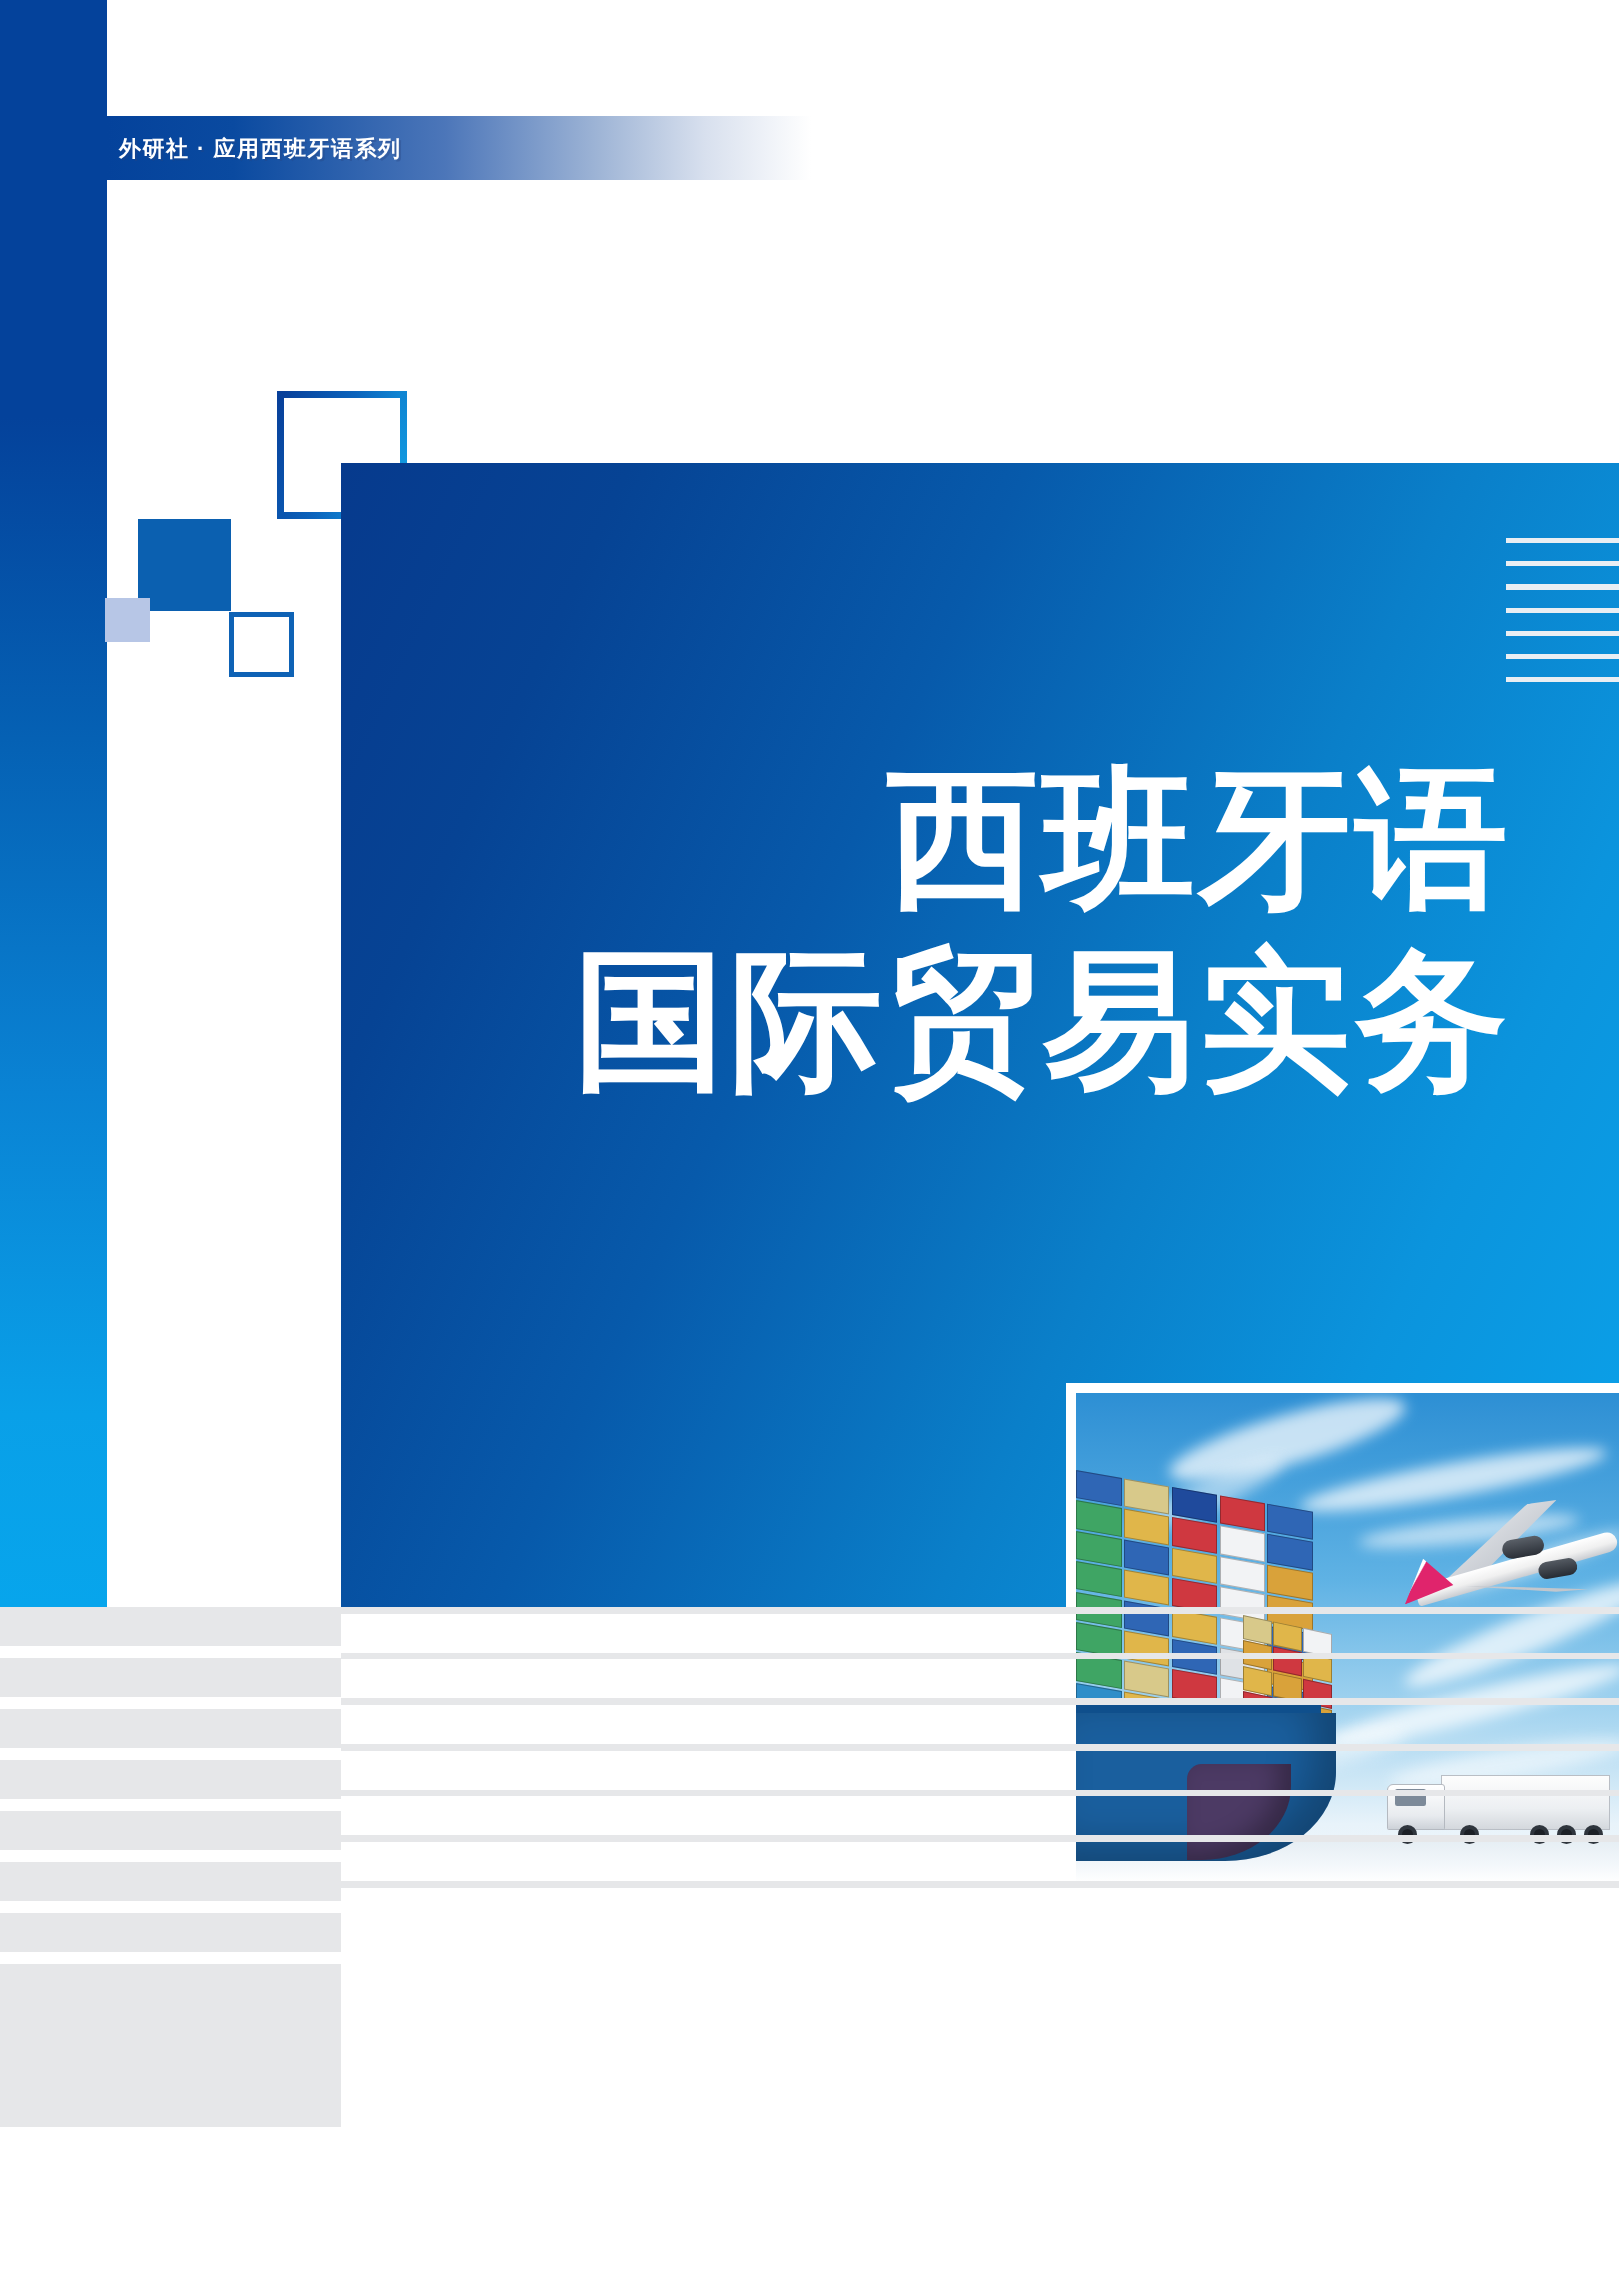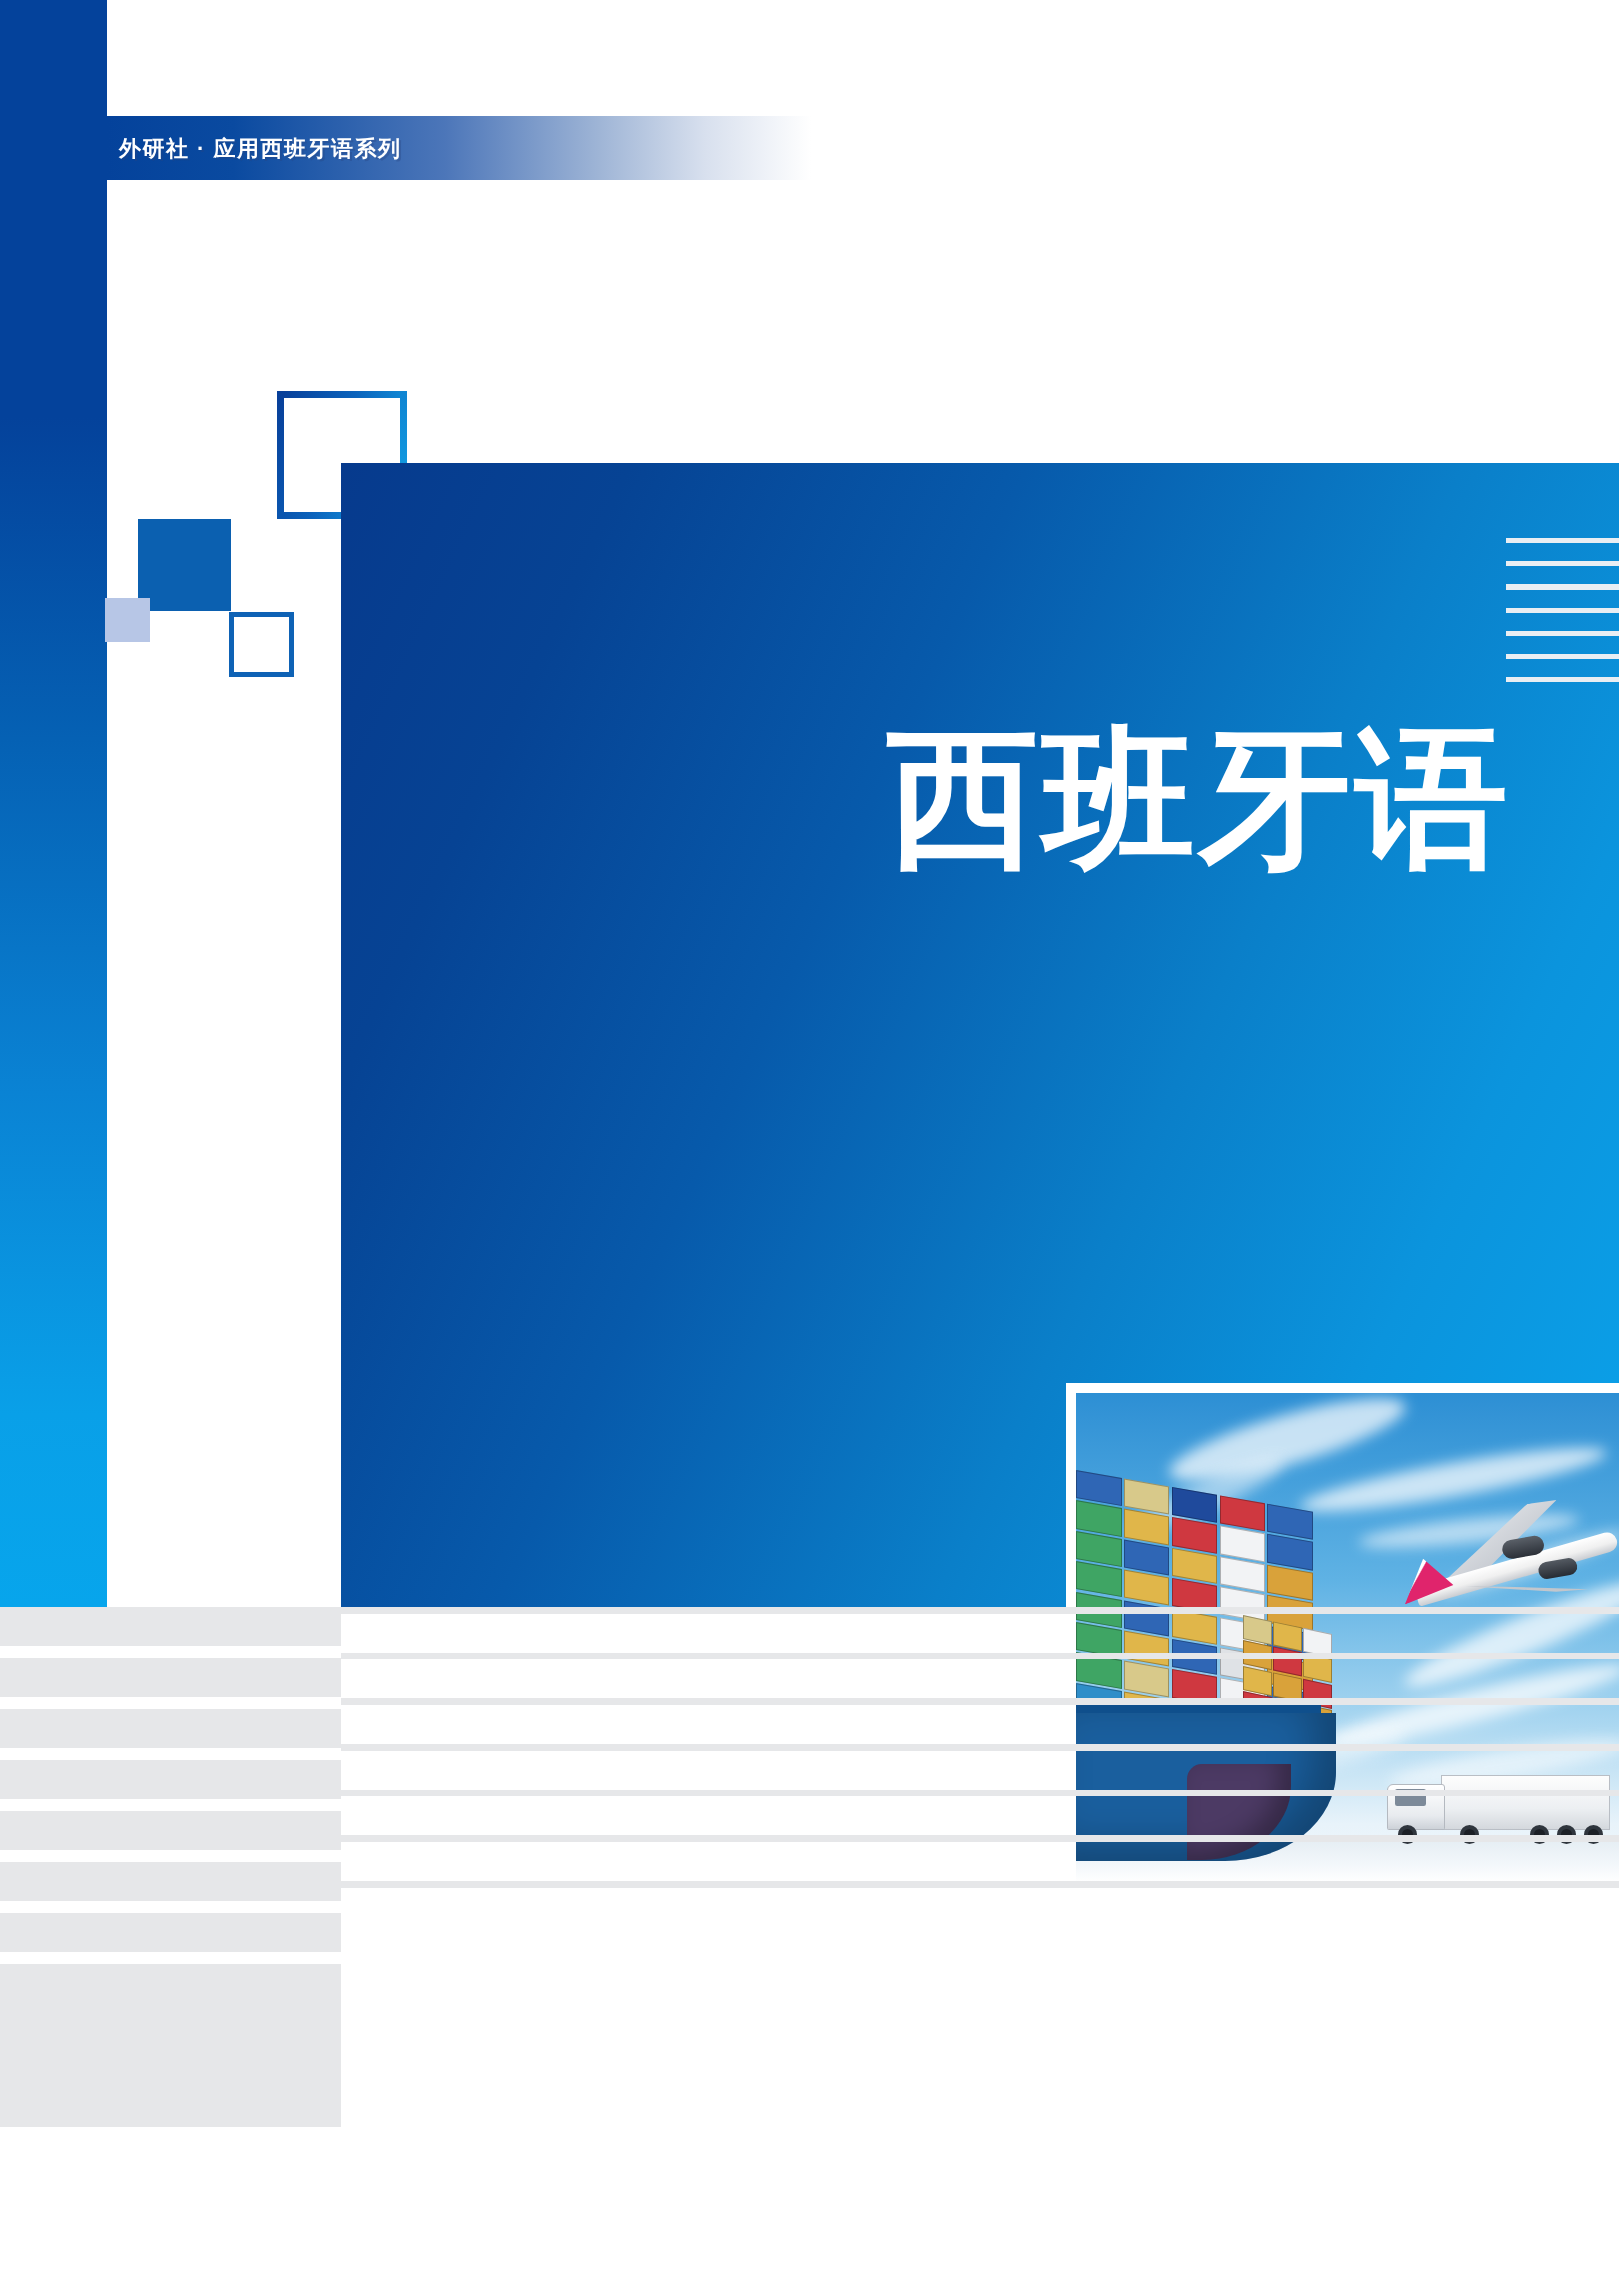"西班牙语" .chinese-title { top: 708px -> 748px }
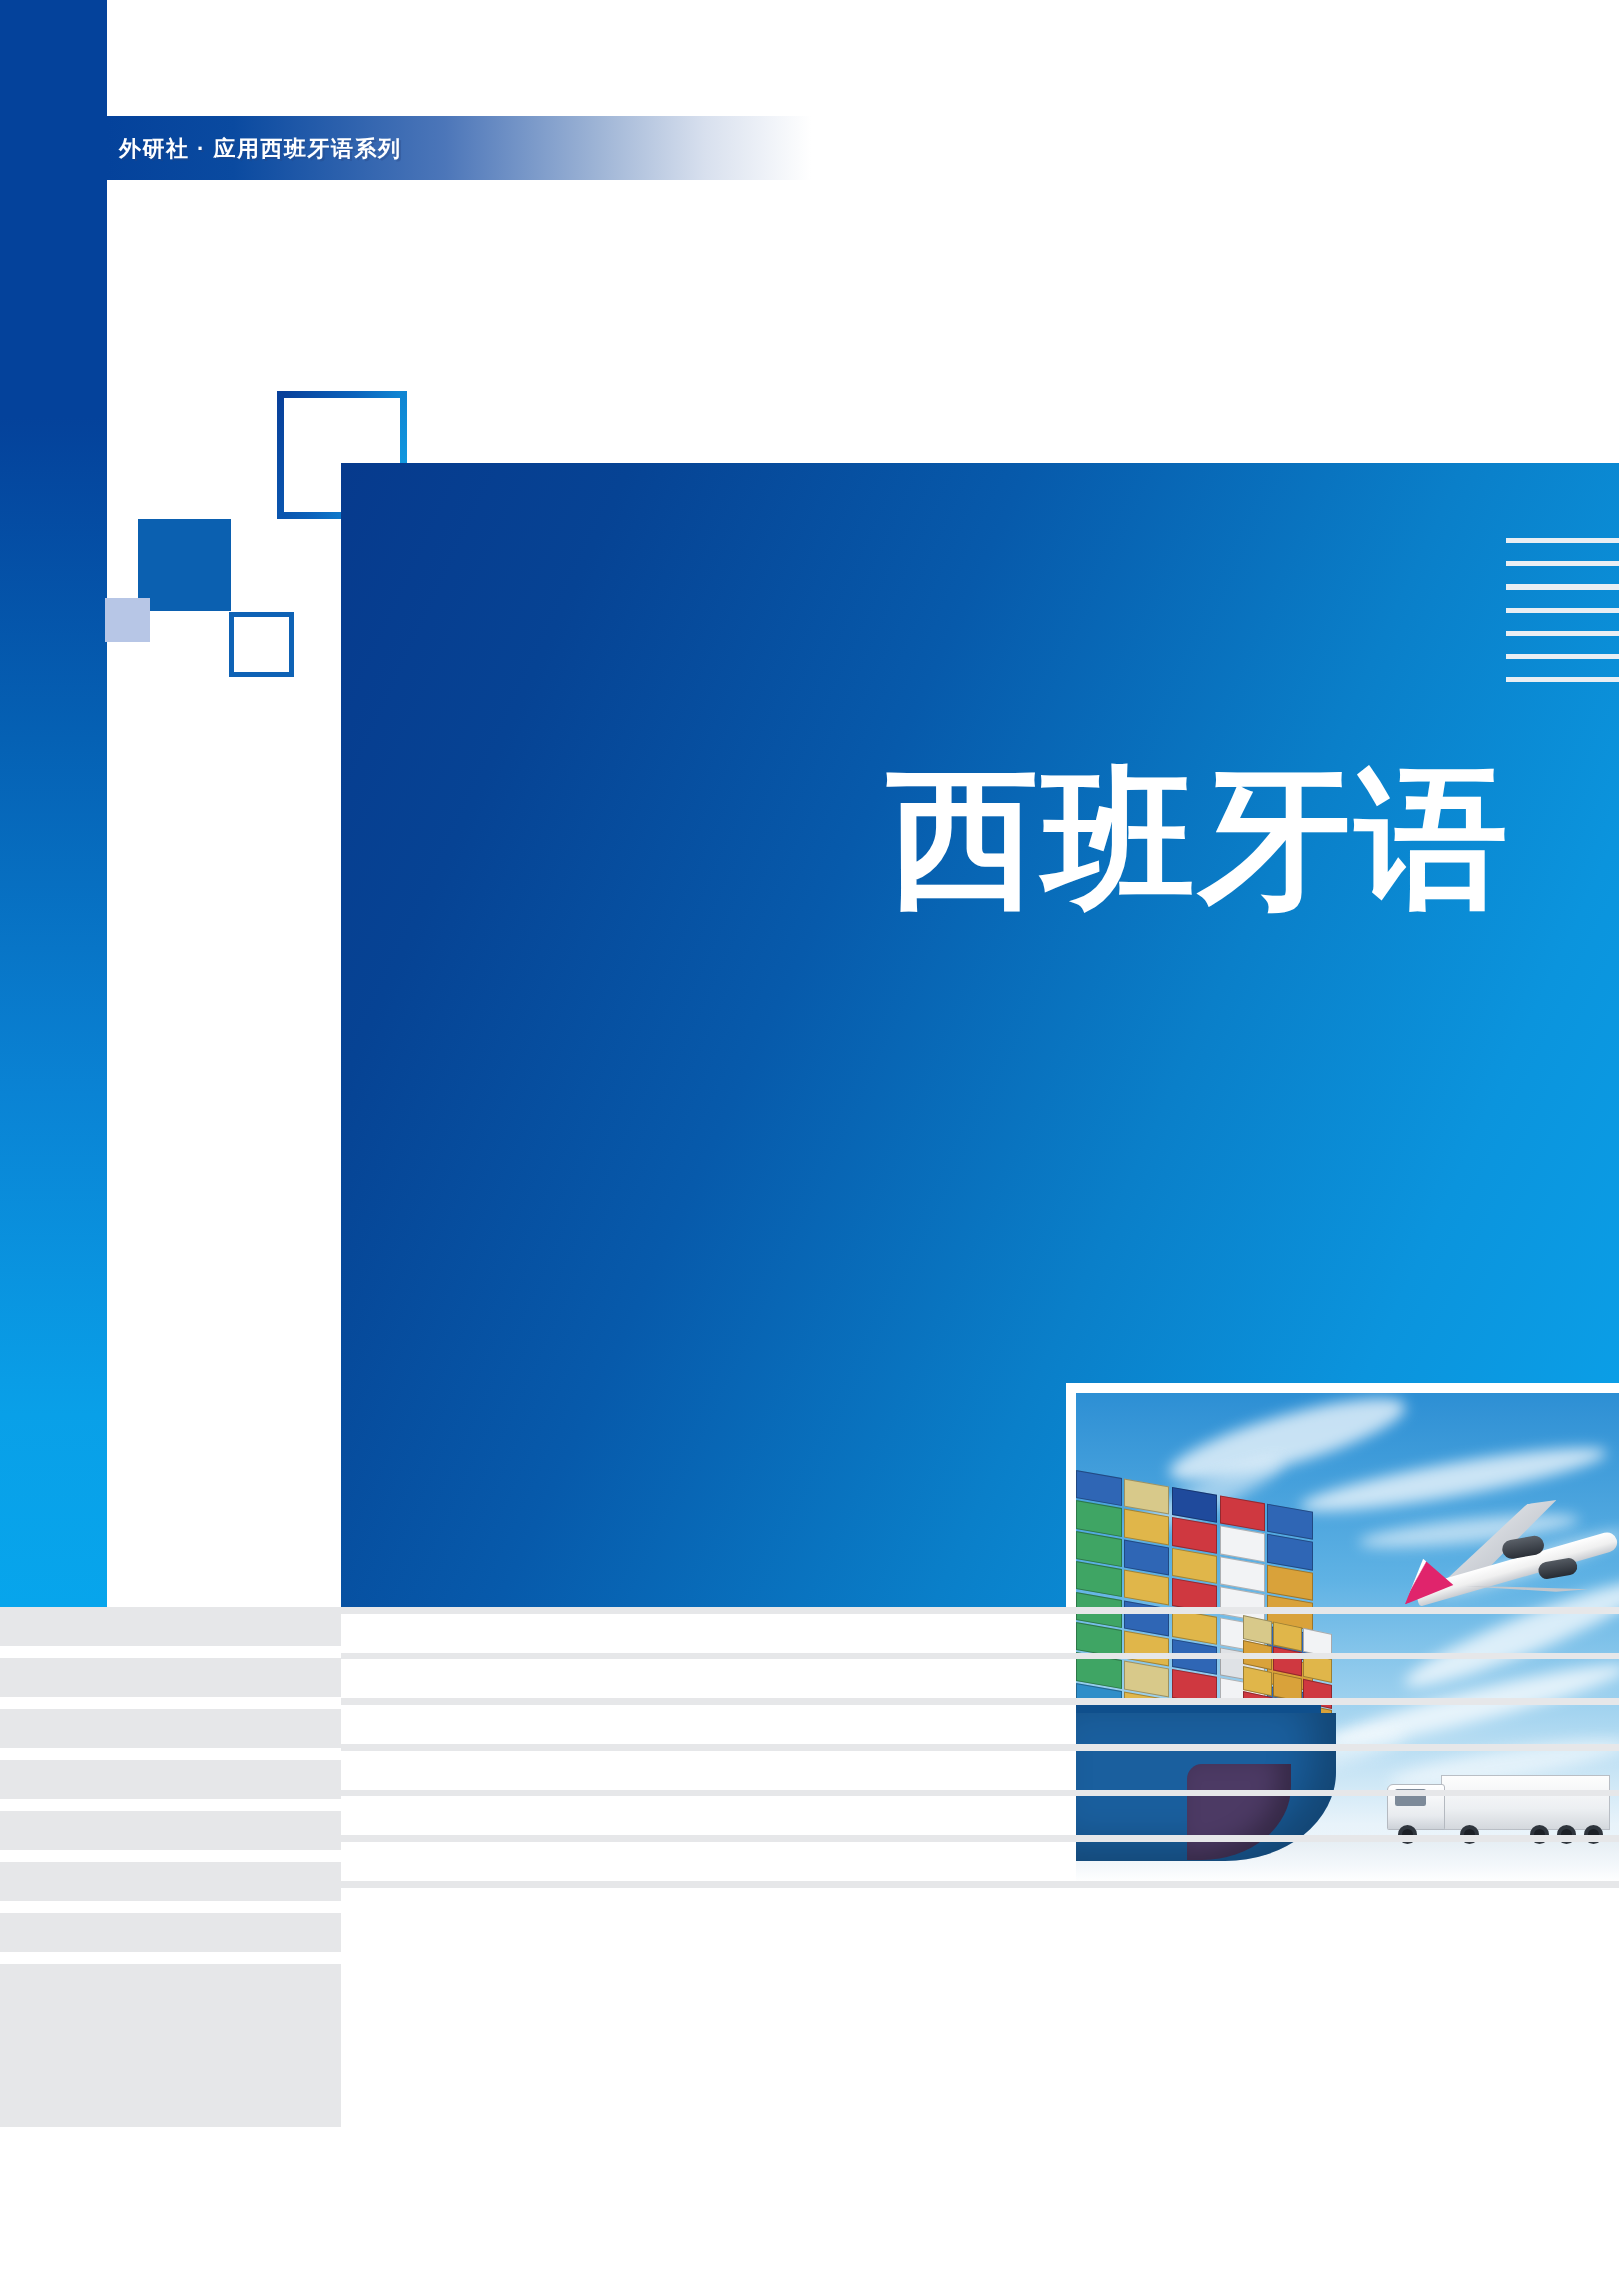"国际贸易实务" span.cline { html: none -> <span>国际贸易实务</span> }
